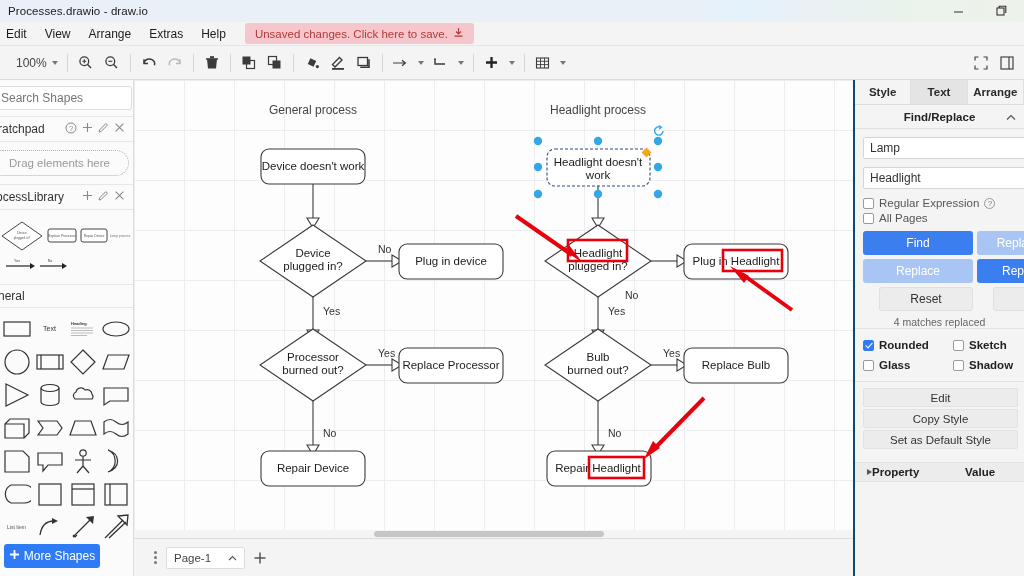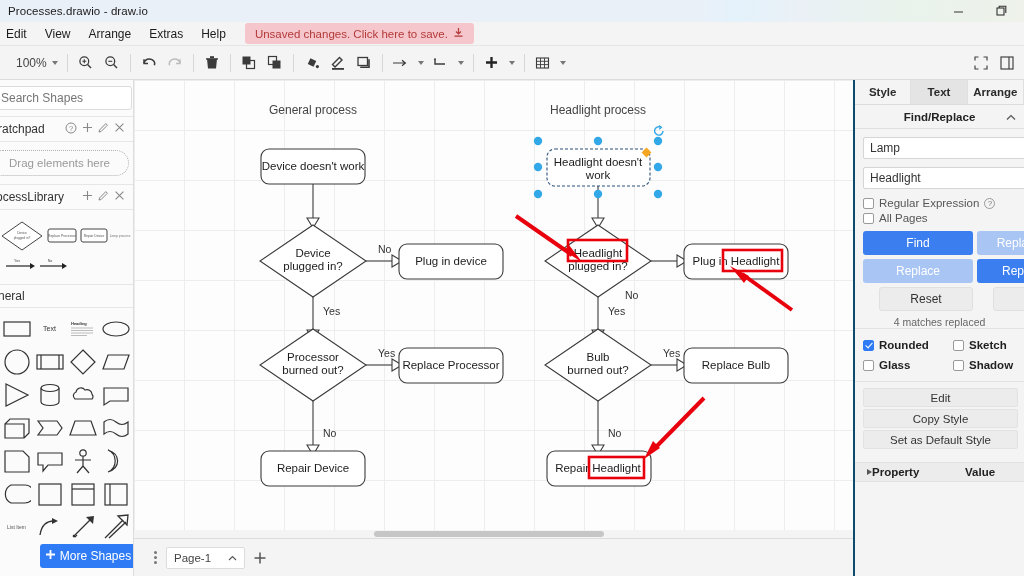"More Shapes" .more-shapes { margin-left: 36px -> none }
